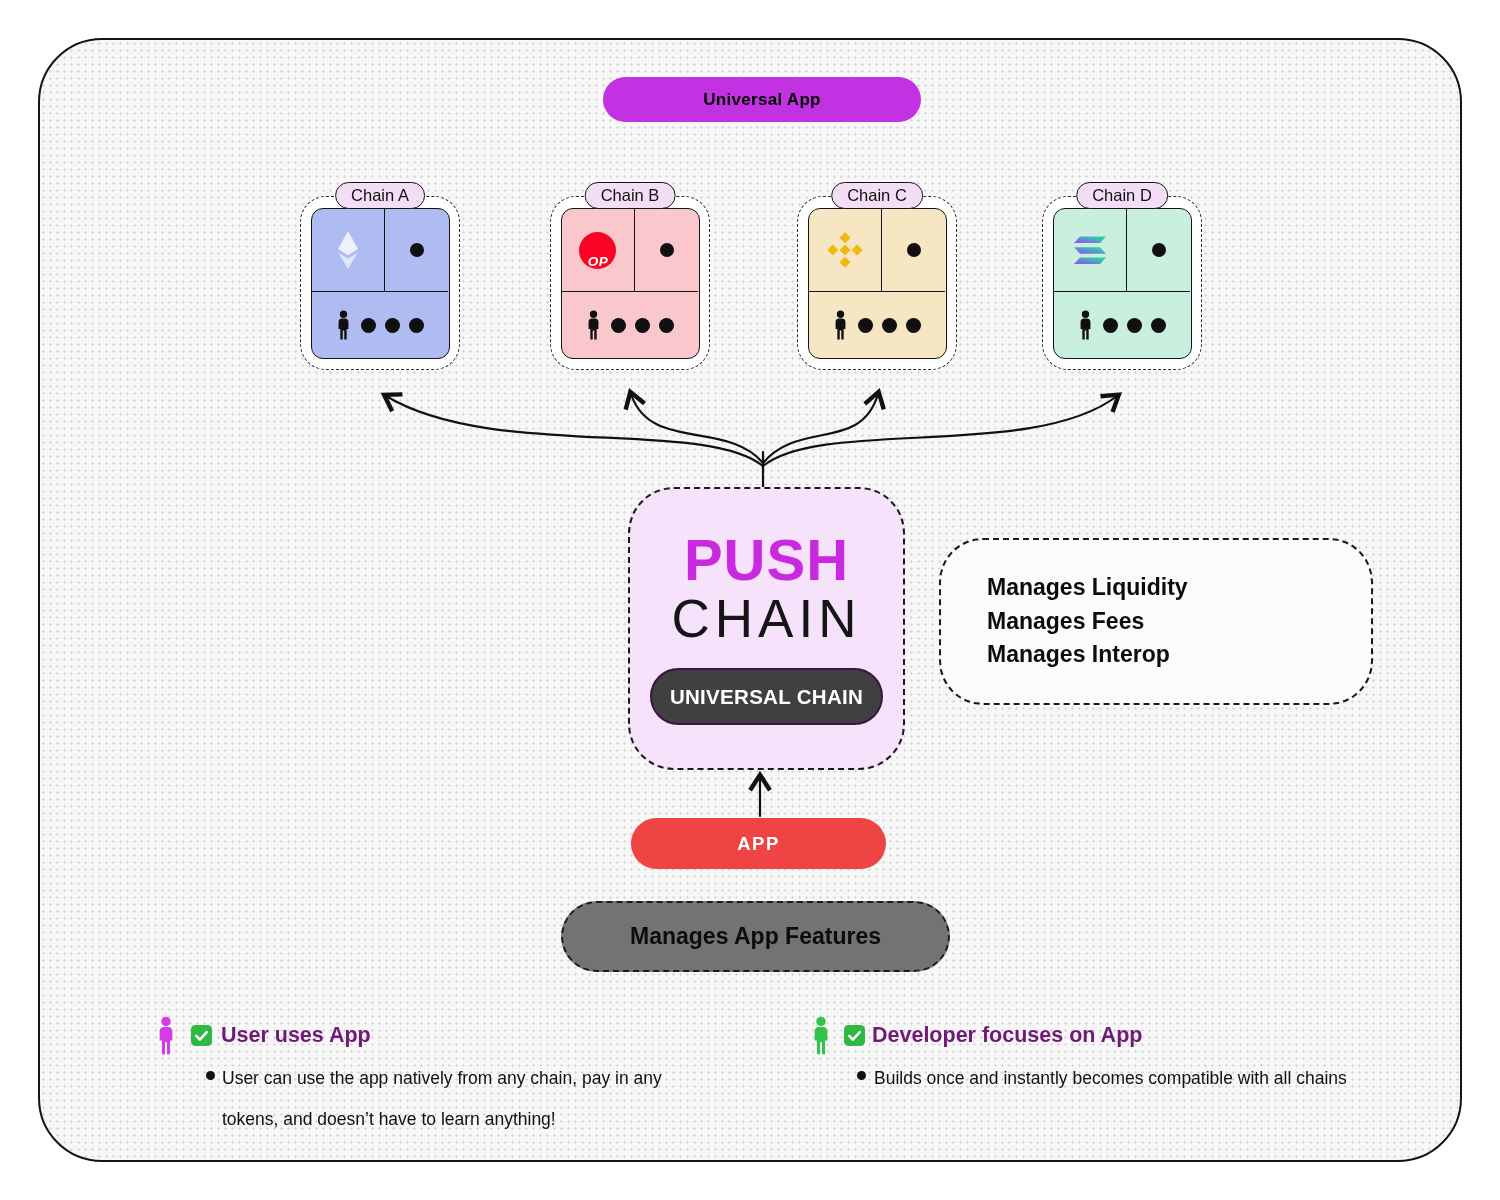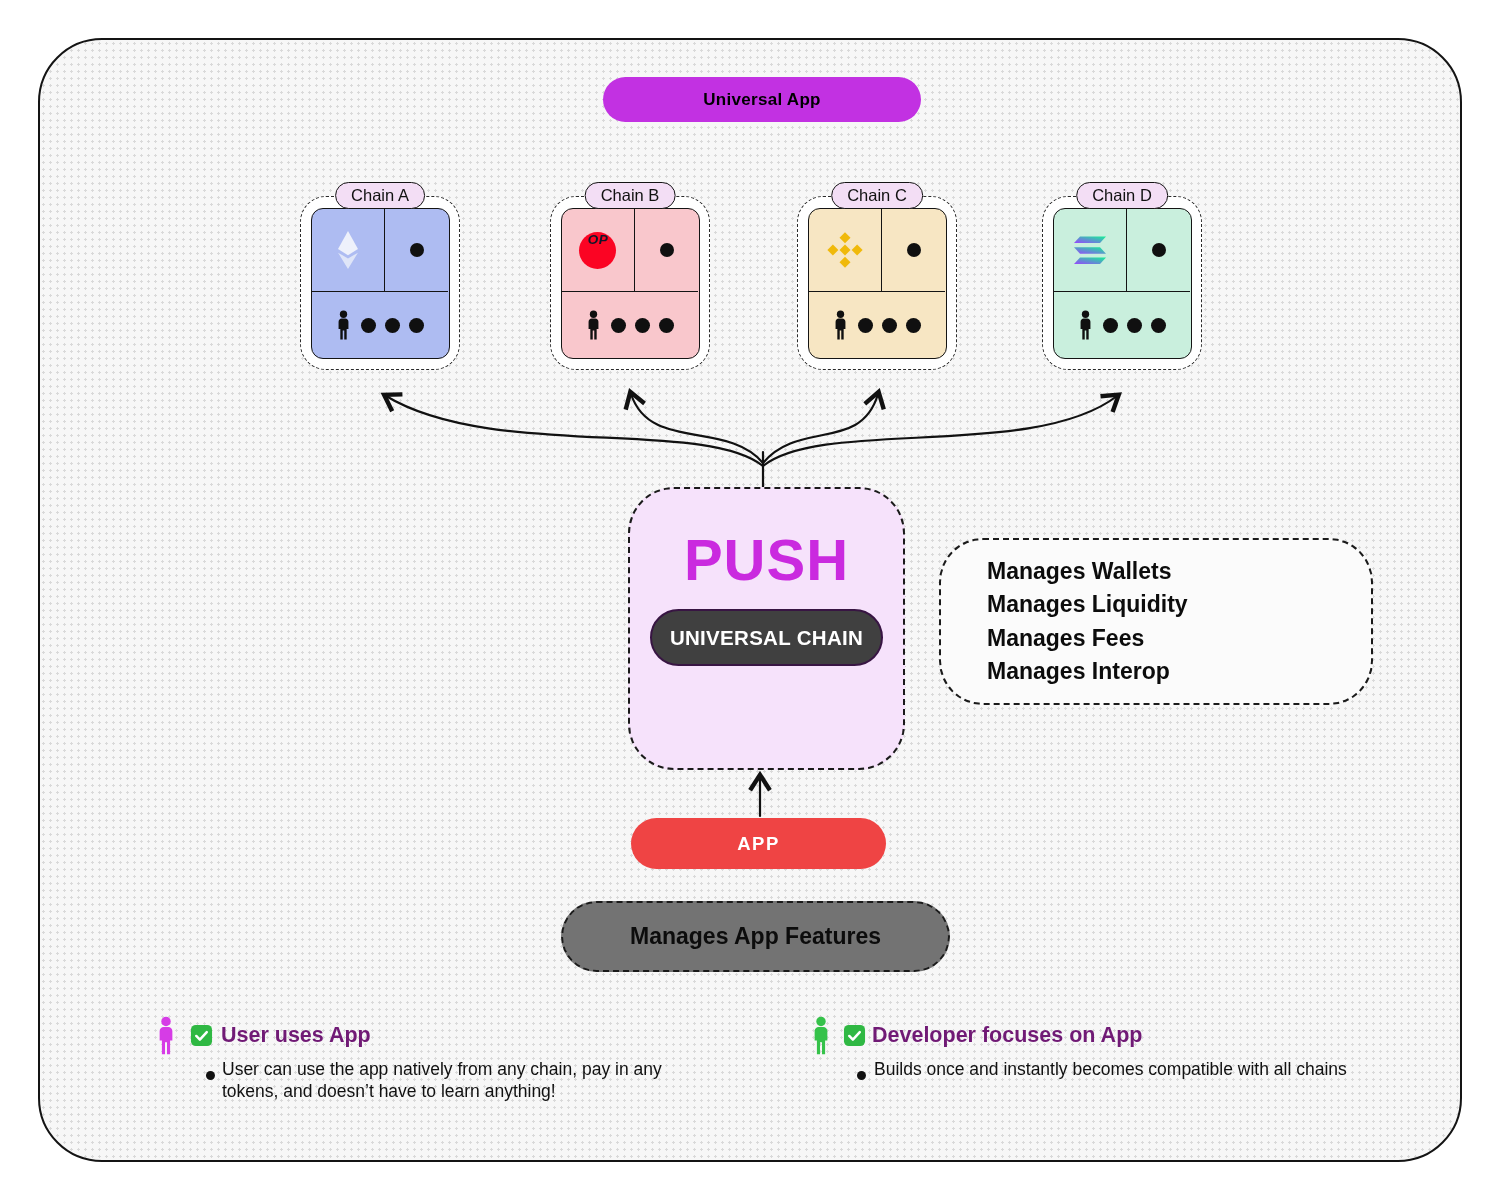"OP" .op-circle { align-items: flex-start -> flex-end; color: #0f172a -> #ffffff }
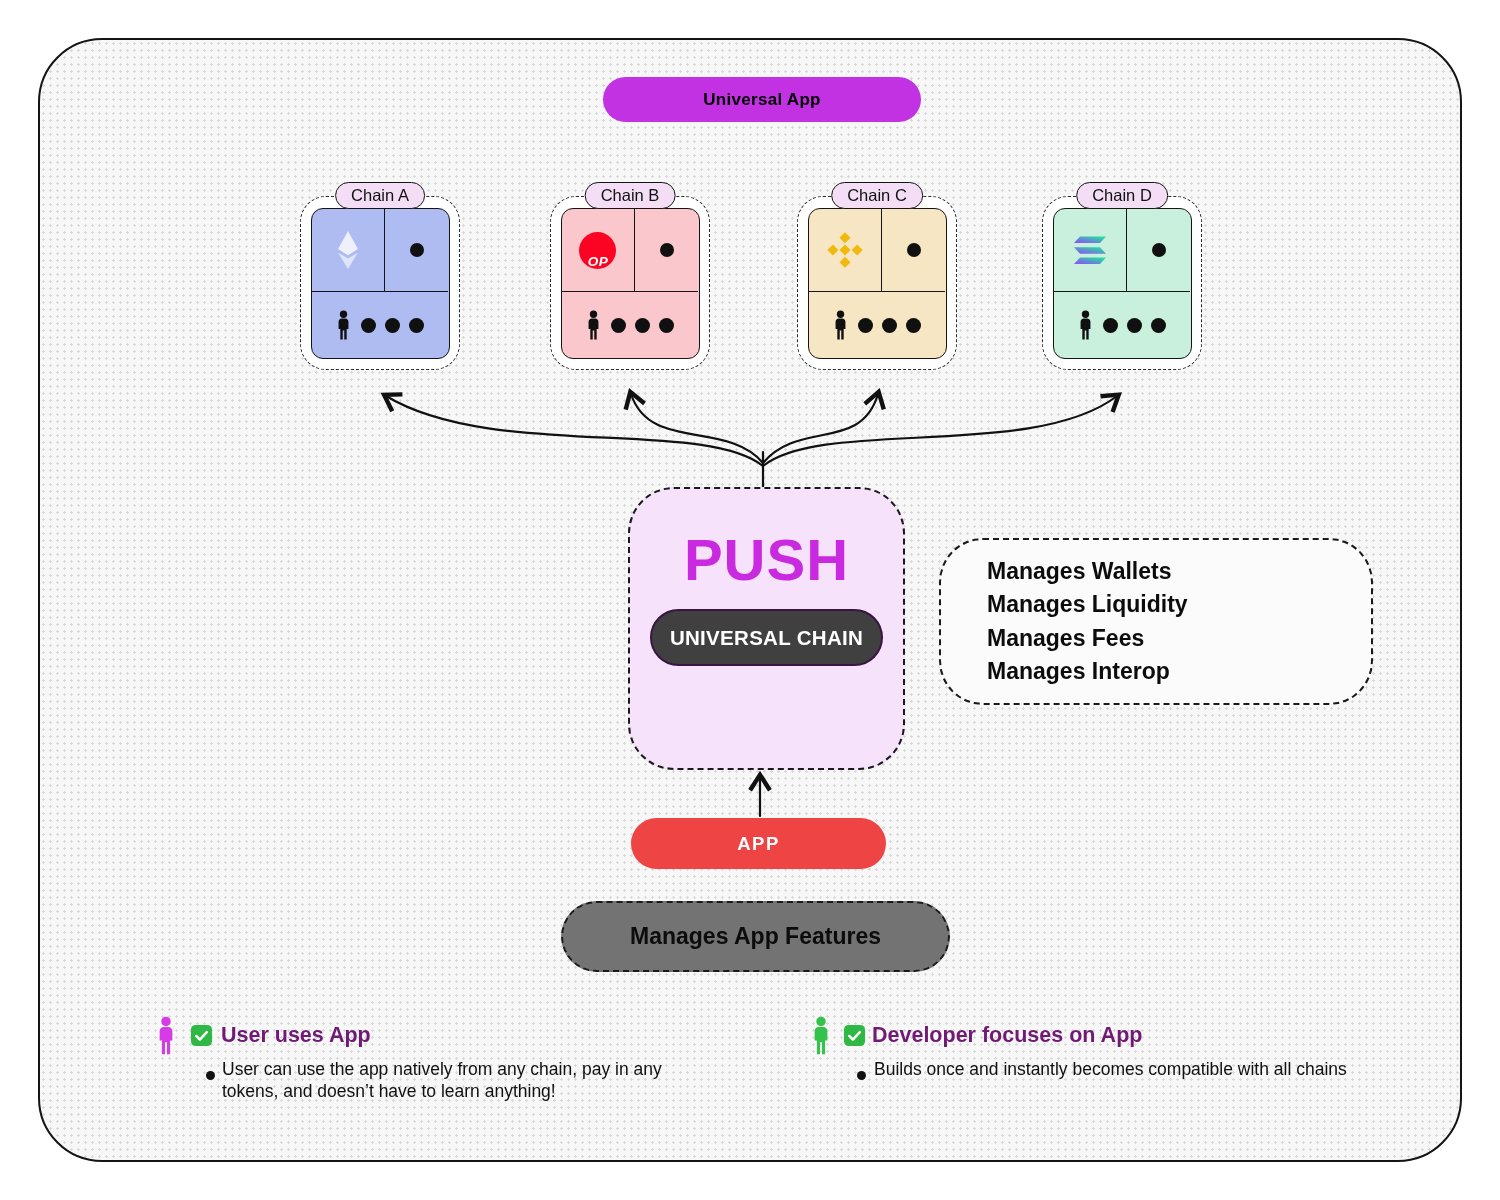"Manages Wallets" div.line { html: <div>Manages Wallets</div> -> none }
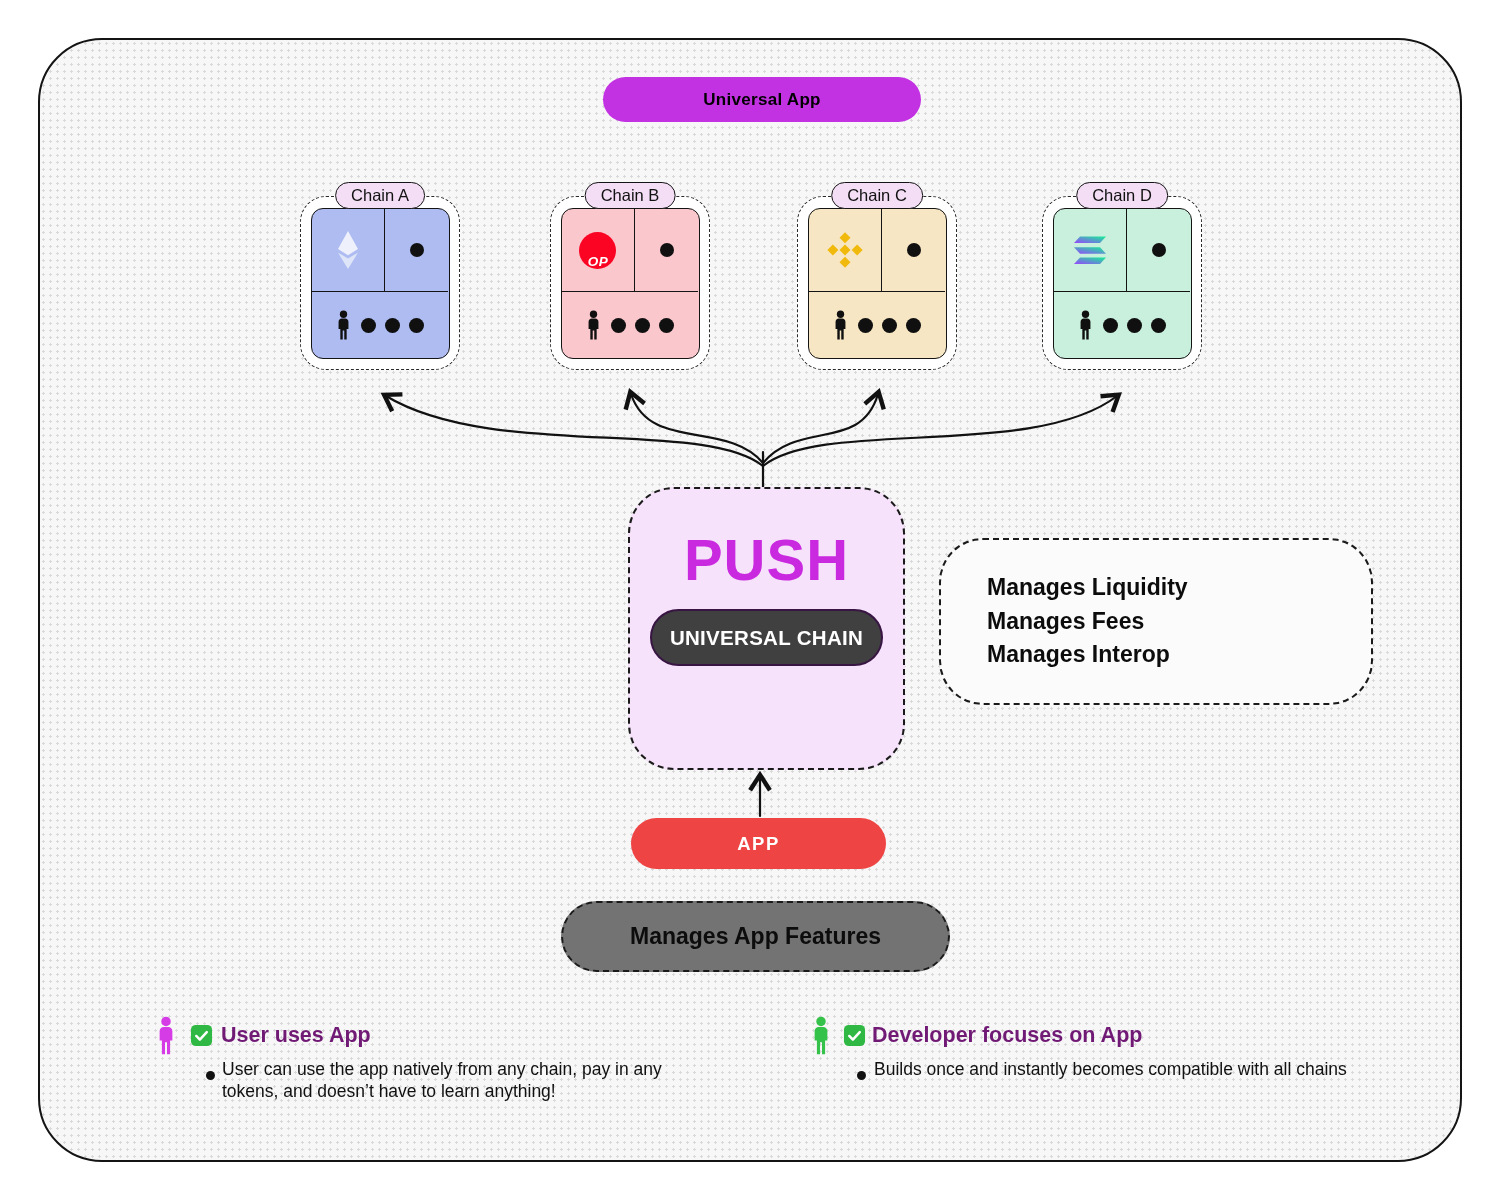"CHAIN" div.brand2 { html: none -> <div>CHAIN</div> }
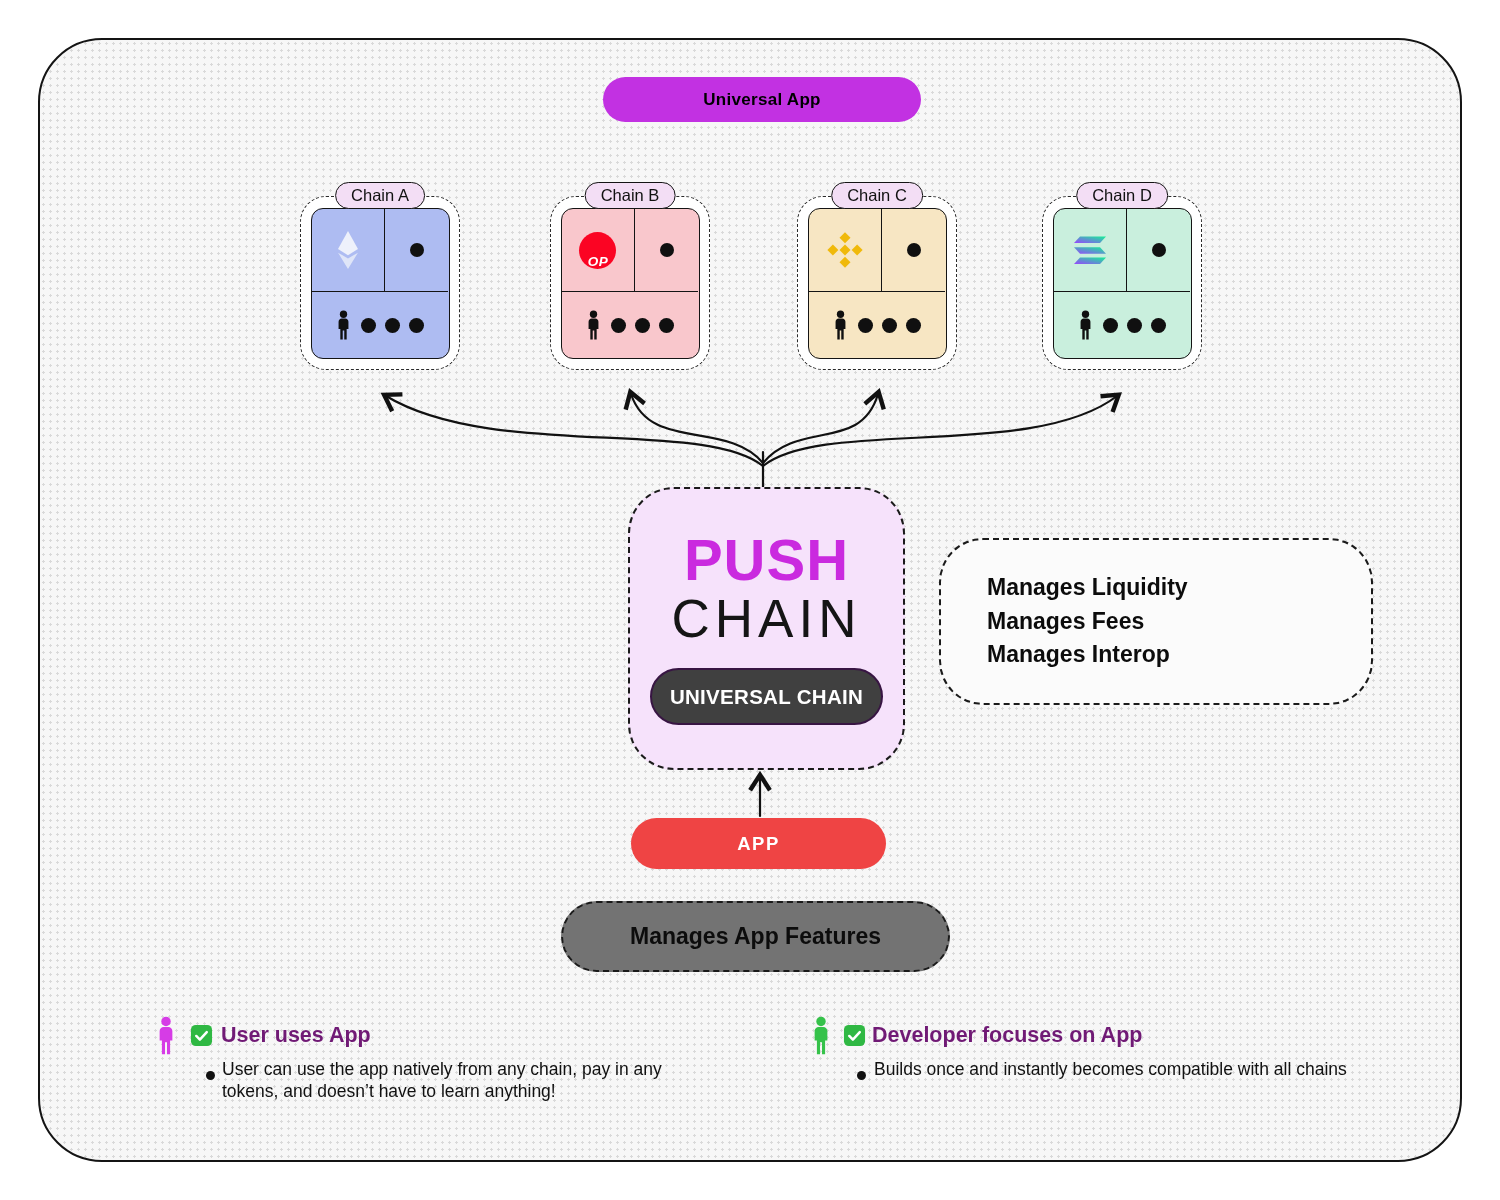"User can use the app" .legend-text { line-height: 22px -> 41px }
